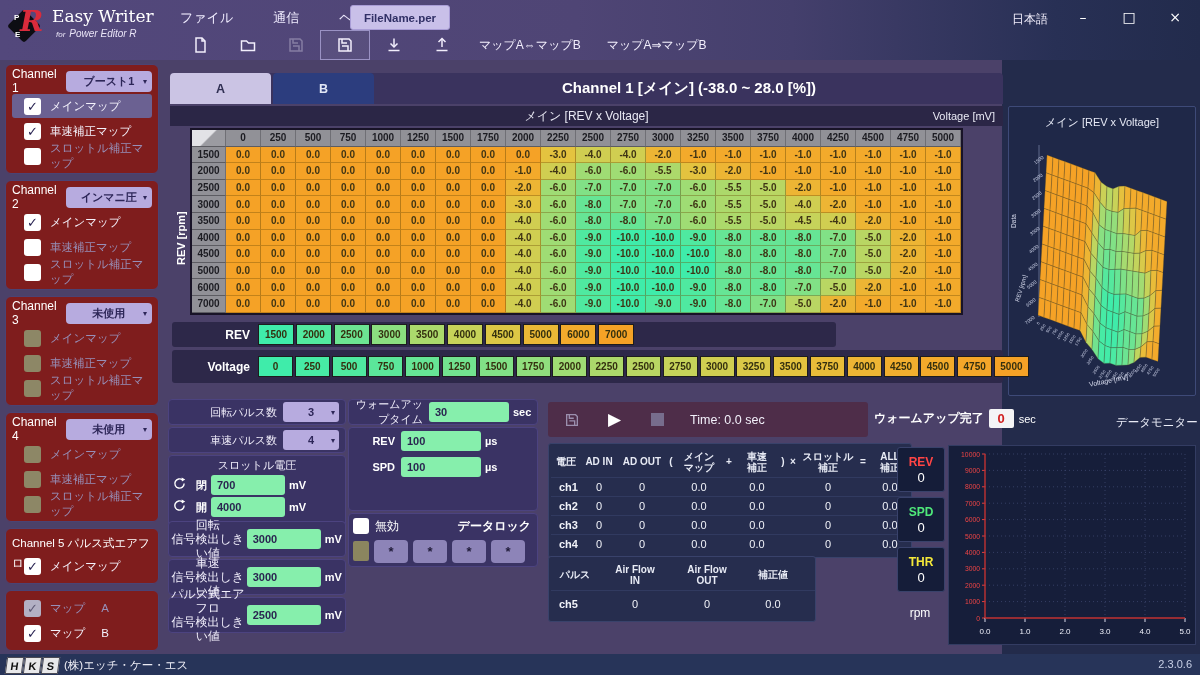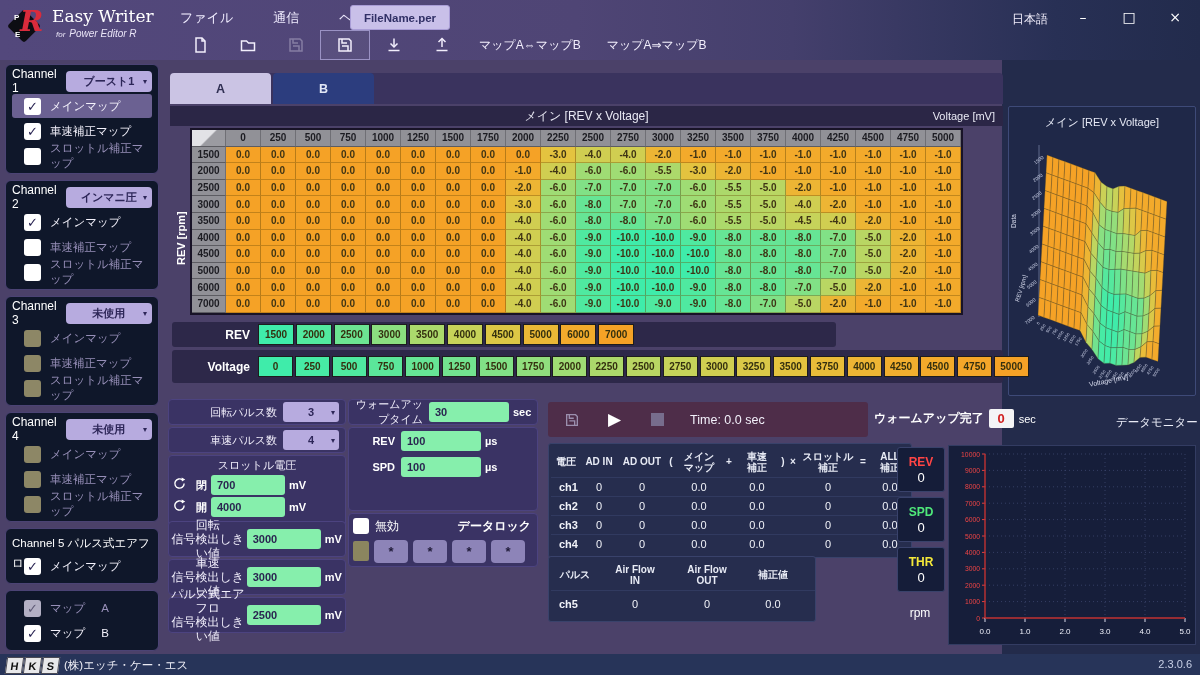"Channel 1" .chbox { background: #0f172a -> #7f1d1d }
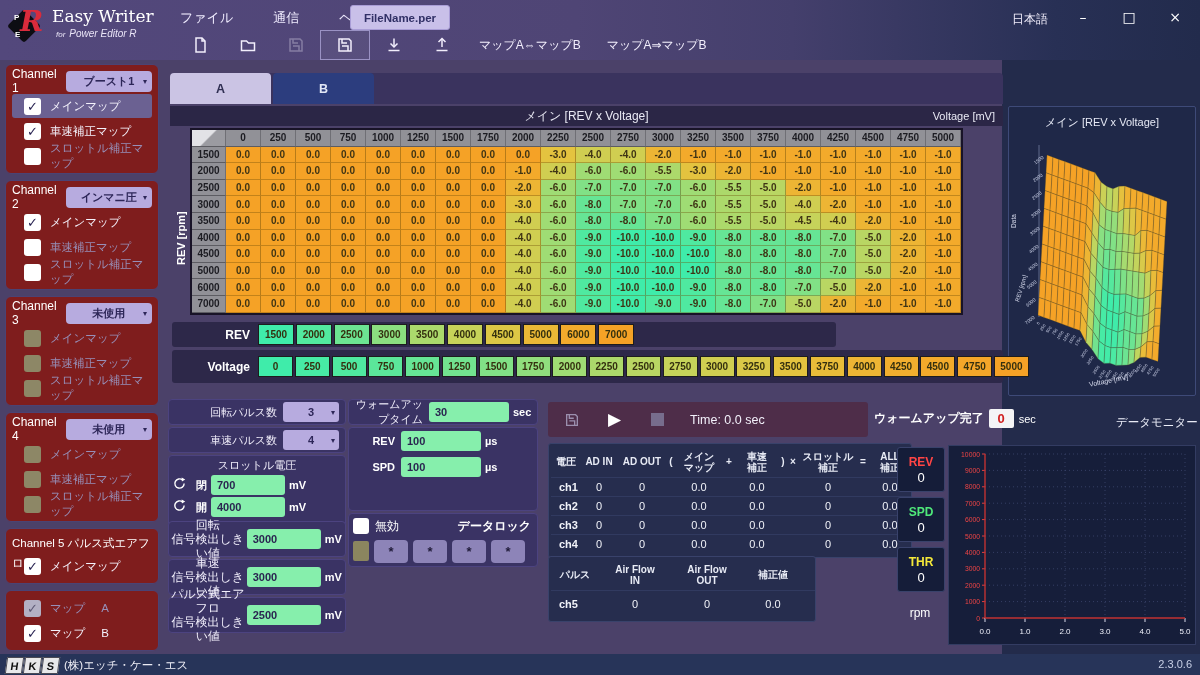"Channel 1 [メイン] (-38.0 ~" div.abs { html: none -> <div>Channel 1 [メイン] (-38.0 ~ 28.0 [%])</div> }
